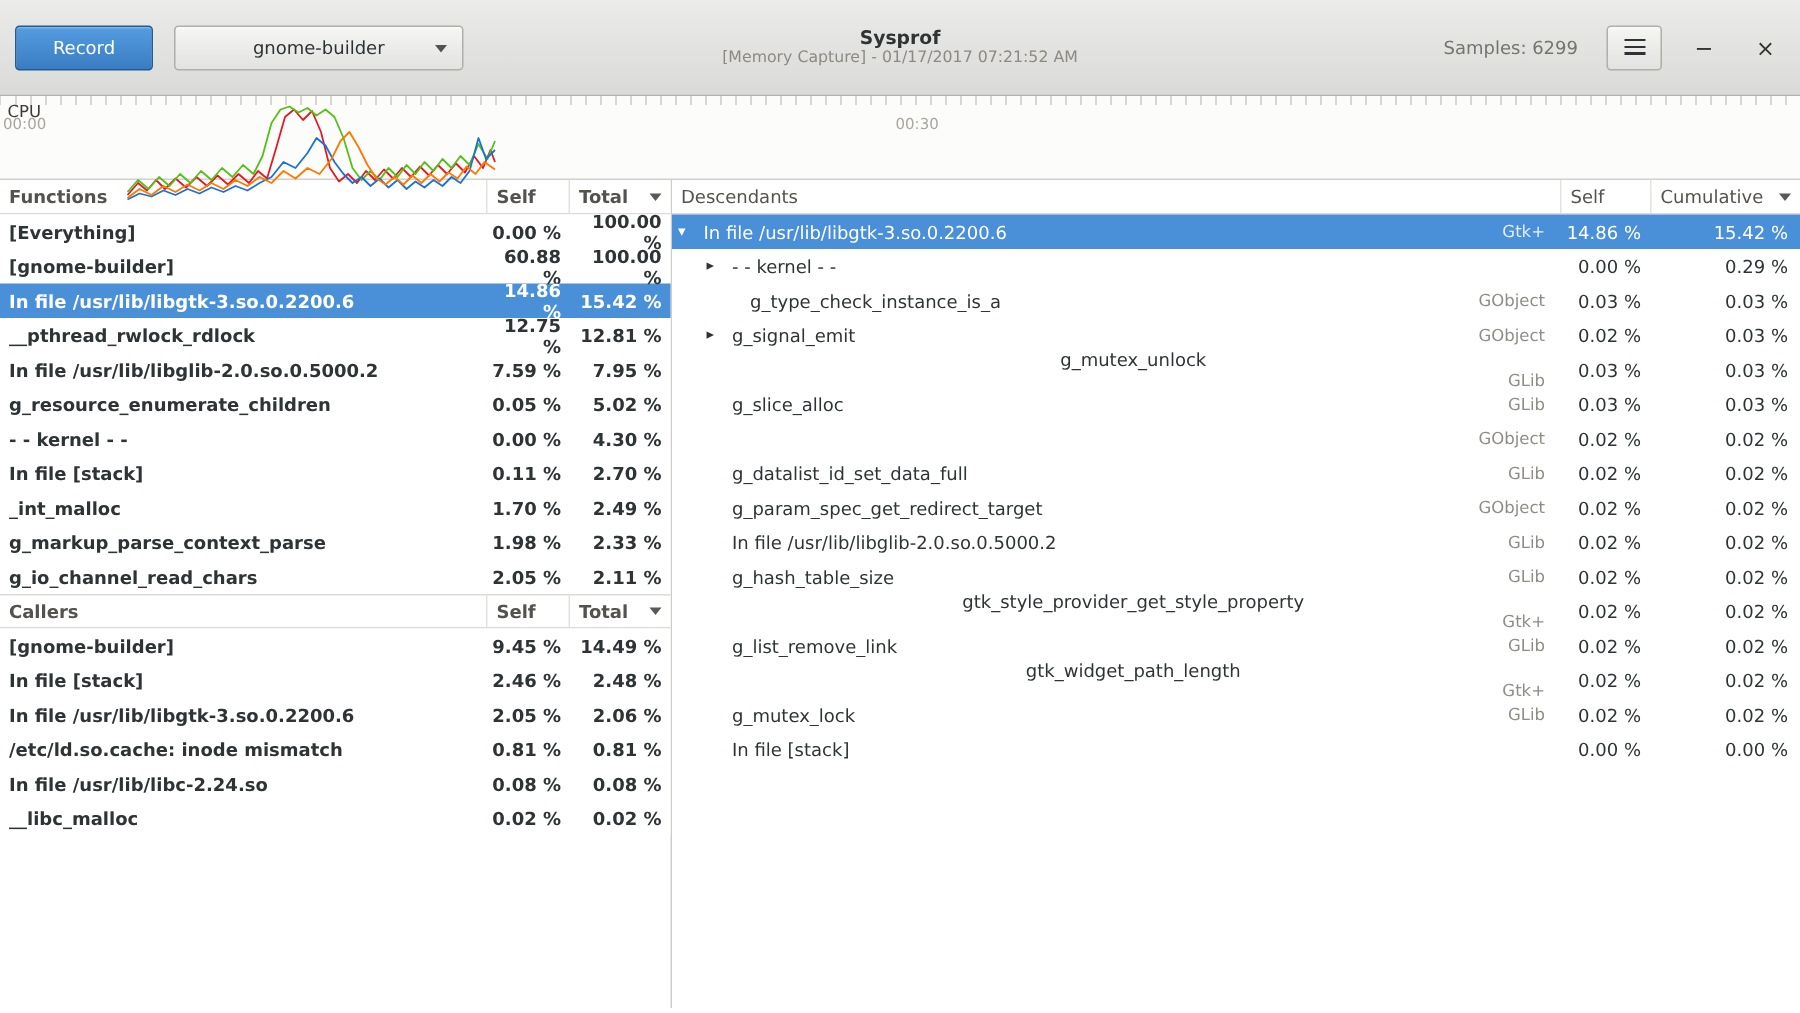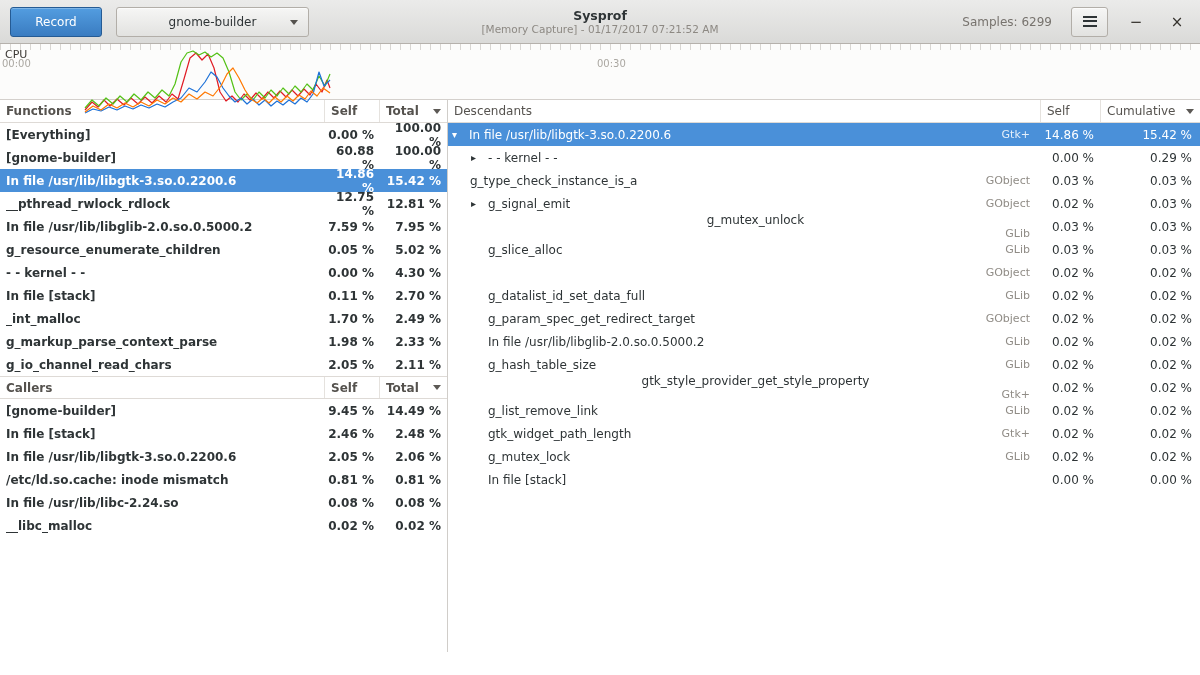"Record" .headerbar { height: 44px -> 64px }
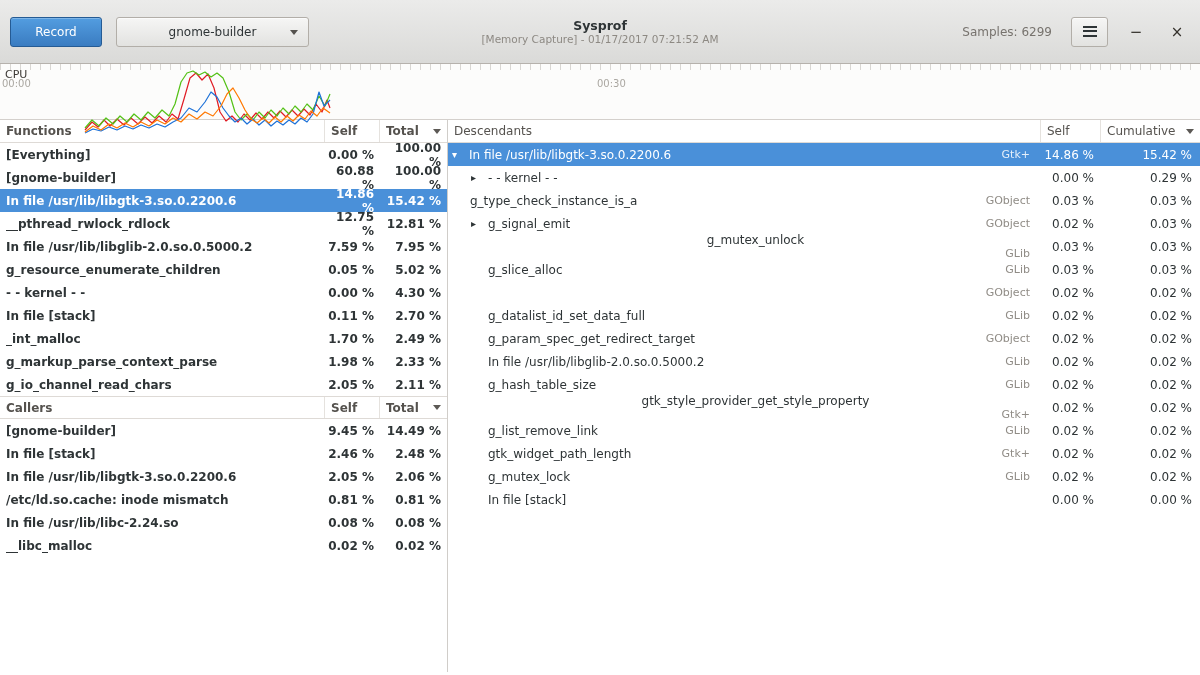"g_type_check_instance_is_a" div.d-name { padding-left: 5px -> 35px }
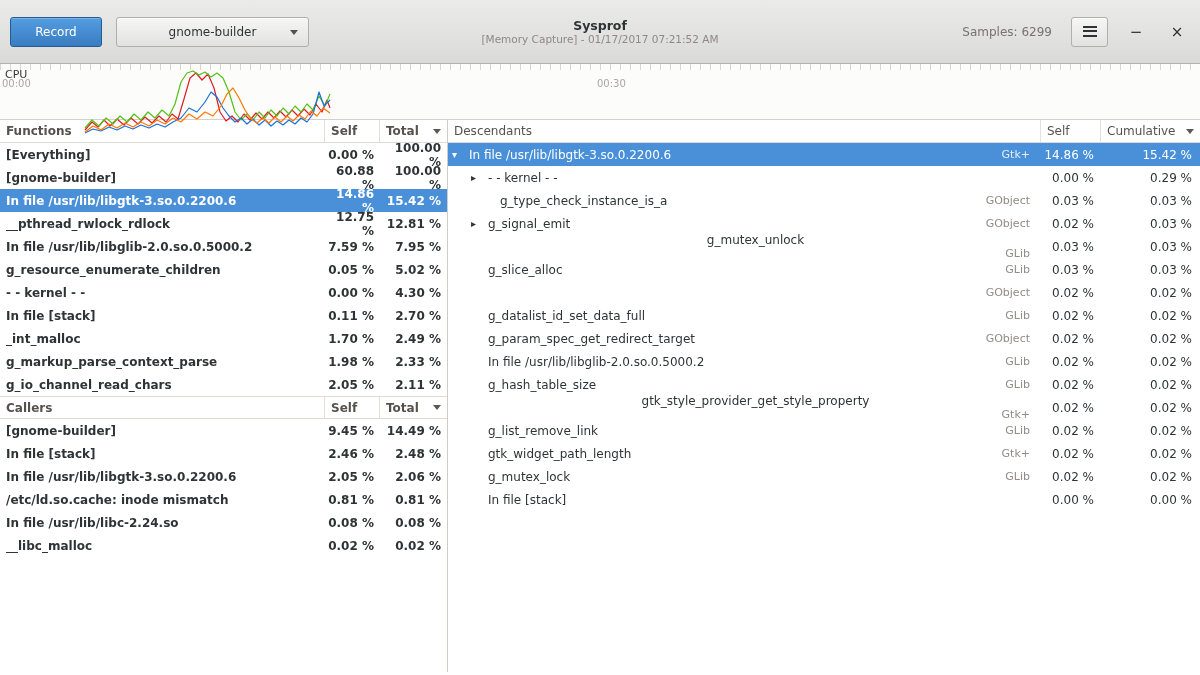"gtk_widget_path_length" div.d-name { flex-direction: none -> column }
